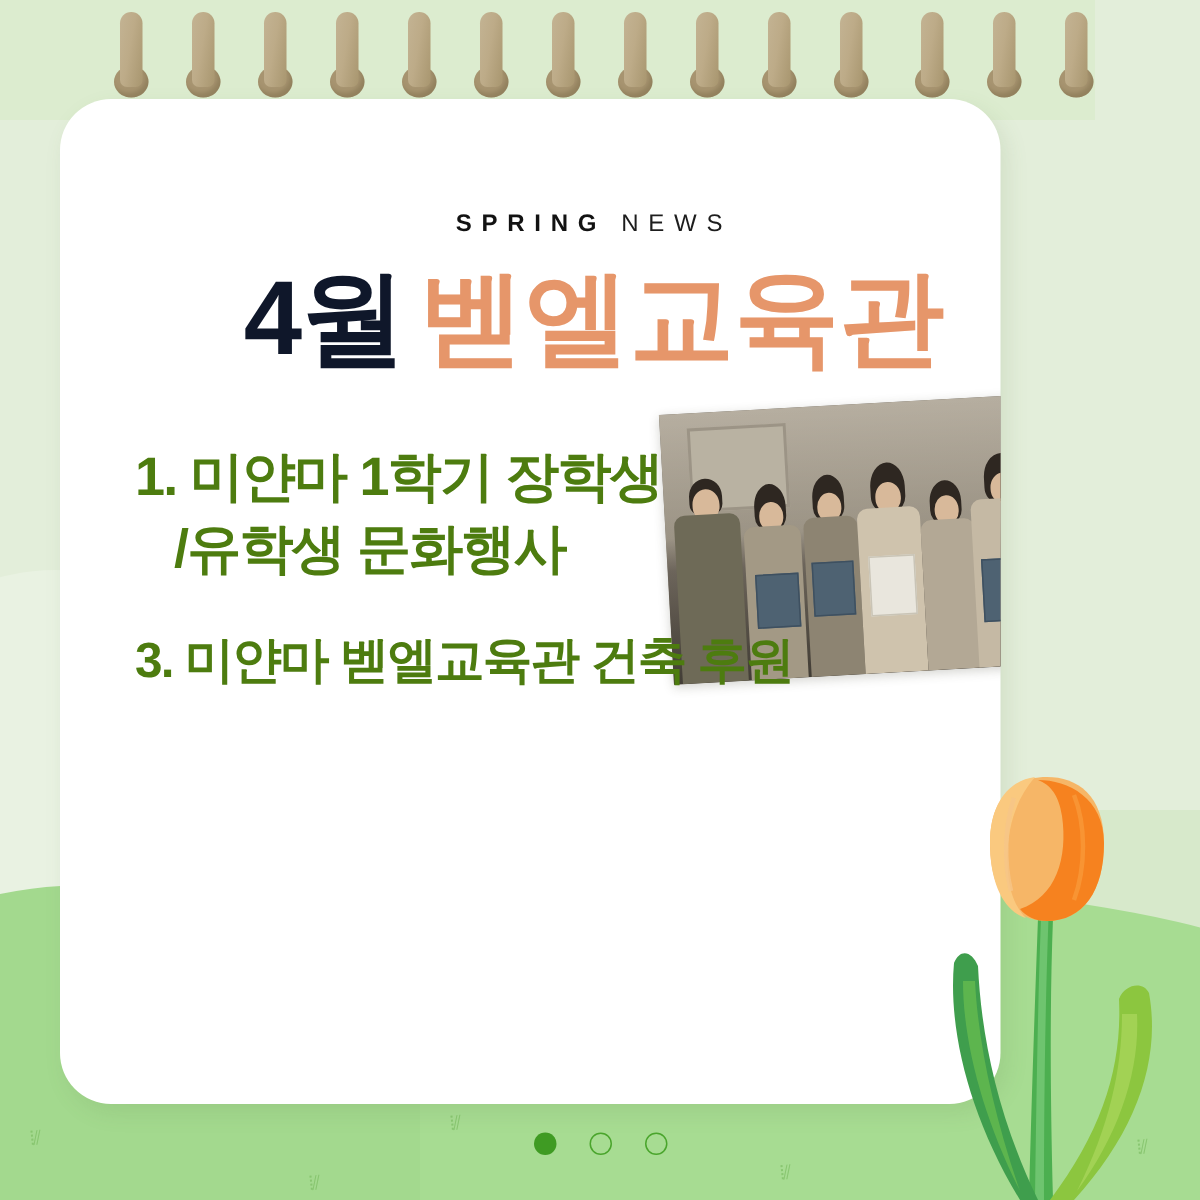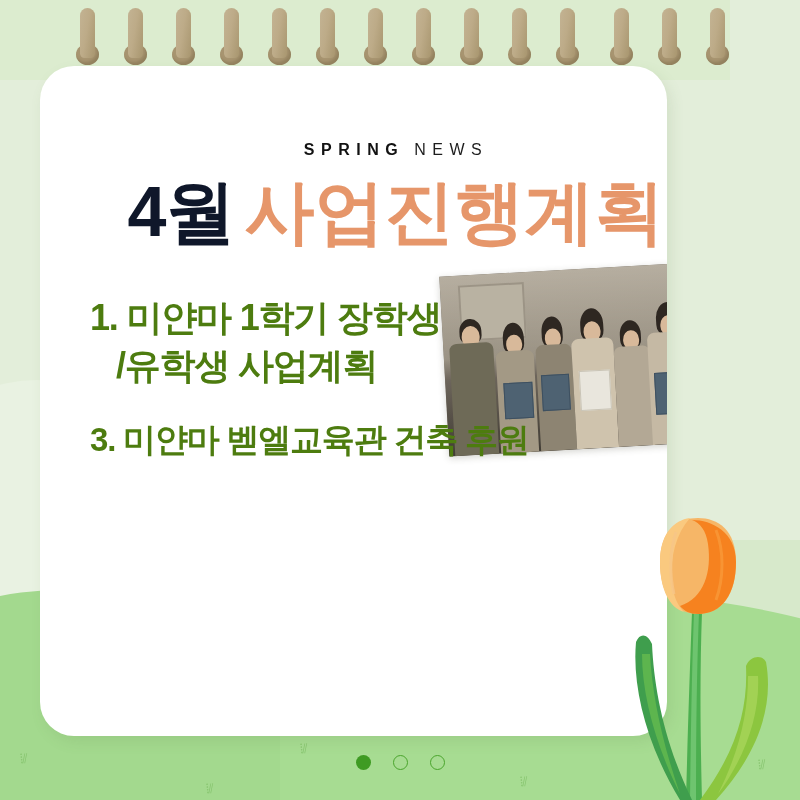"사업진행계획" span.t-rest { text: 사업진행계획 -> 벧엘교육관 }
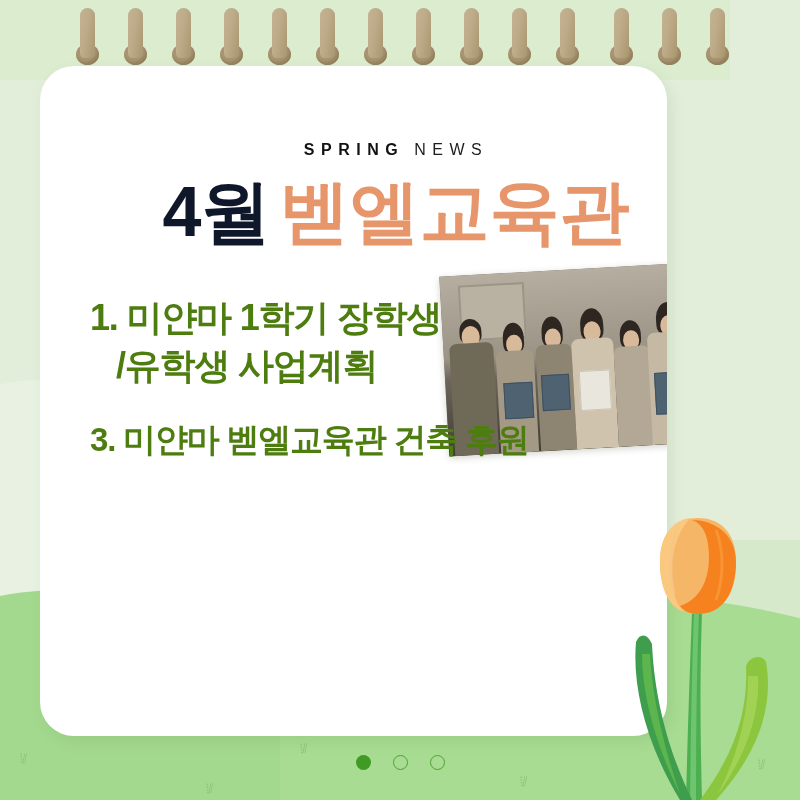"/유학생 사업계획" span.l2 { text: 사업계획 -> 문화행사 }
